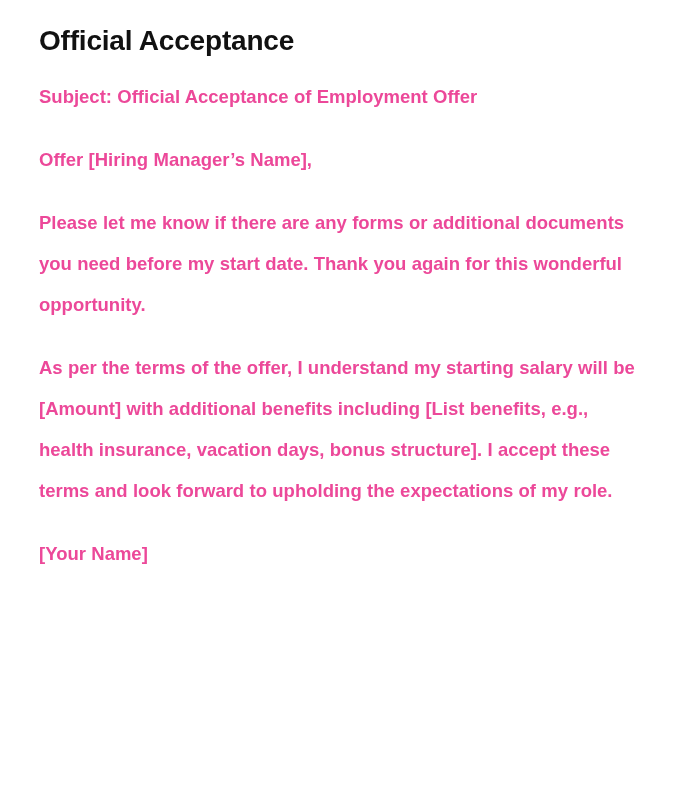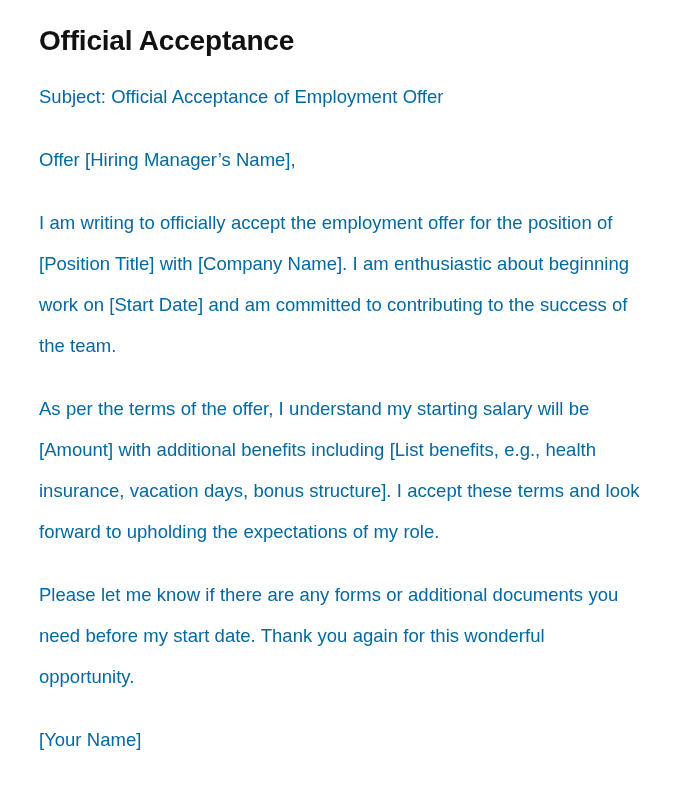"Subject: Official Acceptance of" .doc-paragraph { color: #0369a1 -> #ec4899; font-weight: 400 -> 700 }
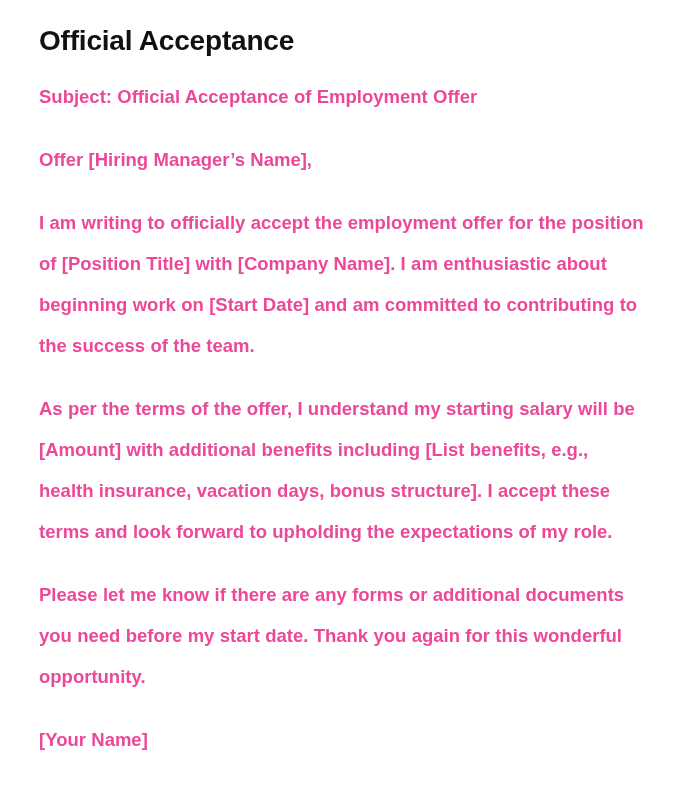"I am writing to officially" p.doc-paragraph { html: <p>I am writing to officially accept the employment offer for the position of [Position Title] with [Company Name]. I am enthusiastic about beginning work on [Start Date] and am committed to contributing to the success of the team.</p> -> none }
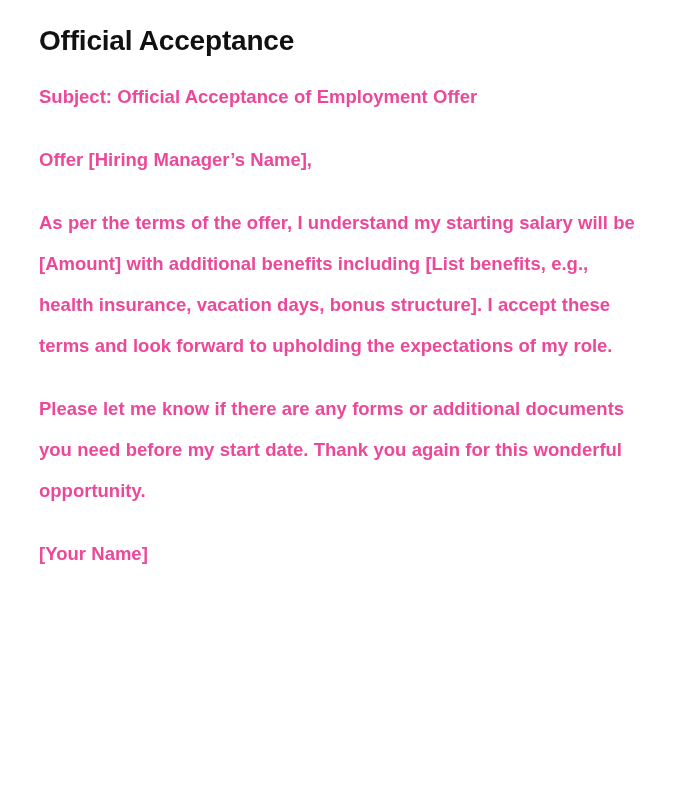"As per the terms of" p.doc-paragraph { order: before "Please let me know if" -> after "Please let me know if" }
